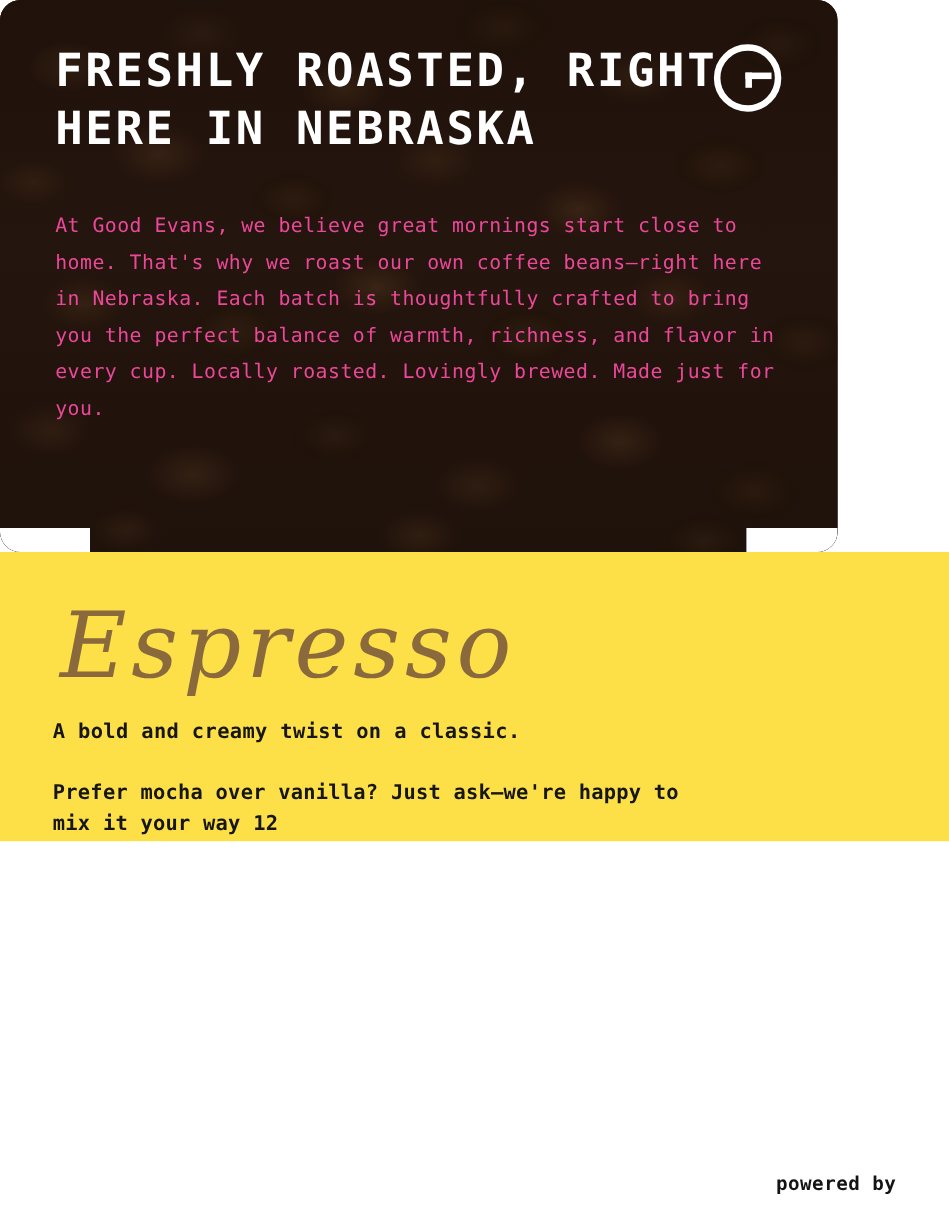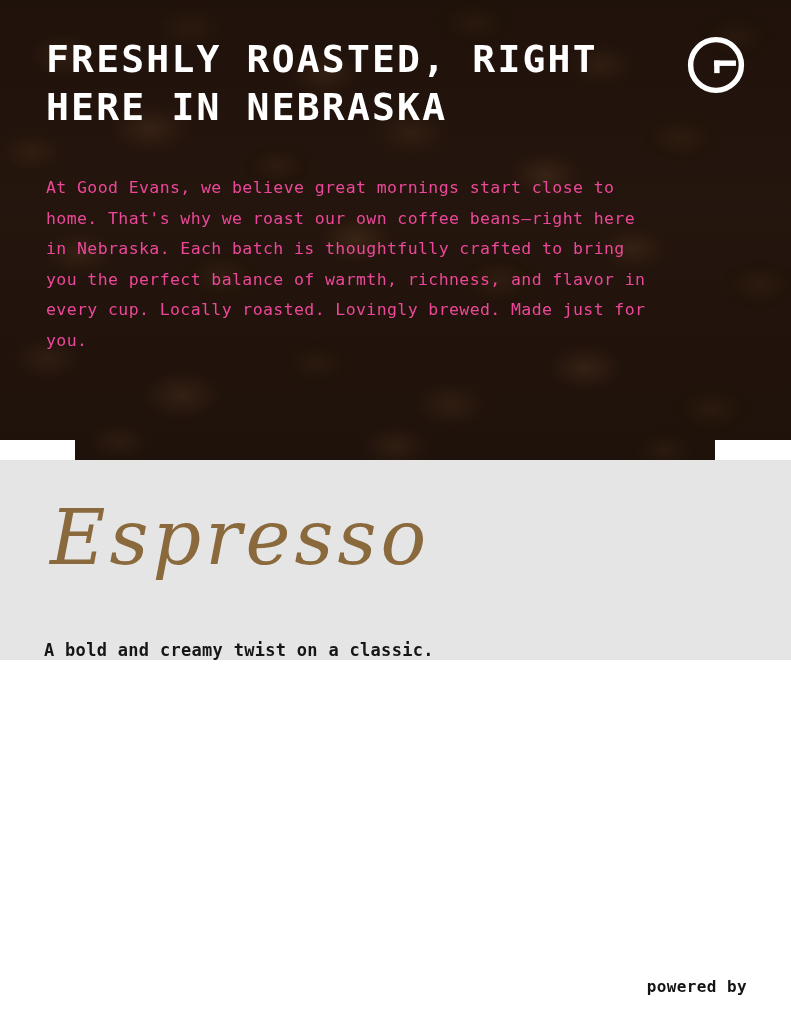"FRESHLY ROASTED, RIGHT HERE IN" .hero { border-radius: none -> 17px; width: 791px -> 698px }
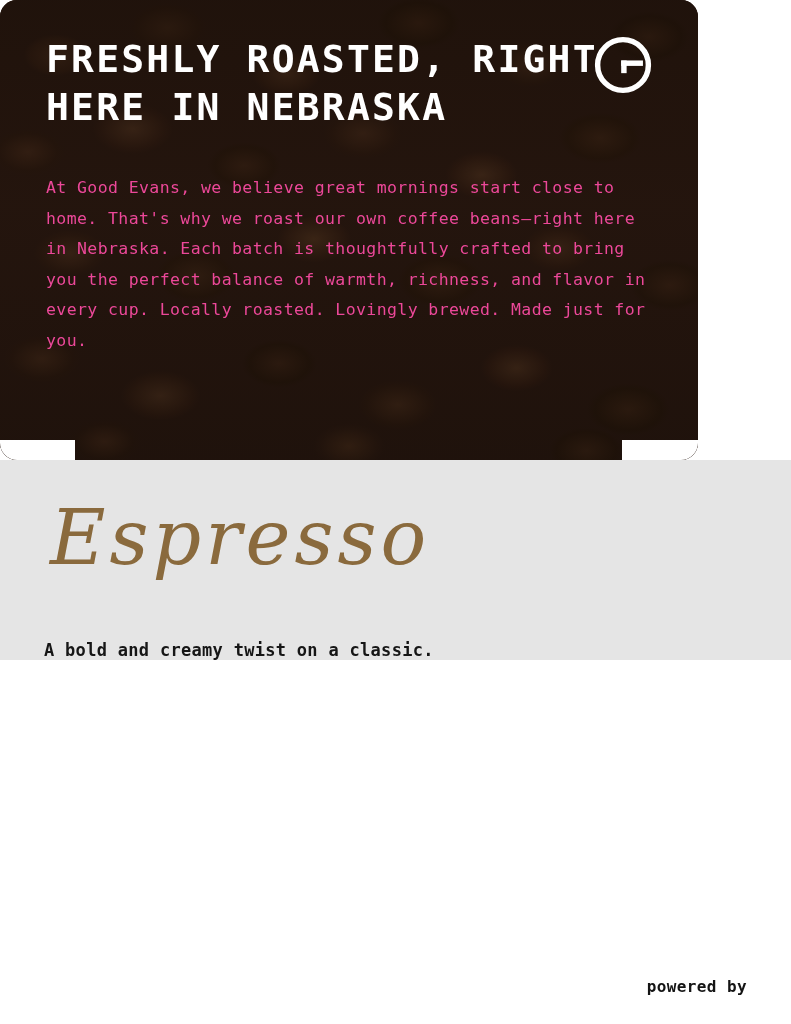"Espresso" .drink { background: #e5e5e5 -> #fde047 }
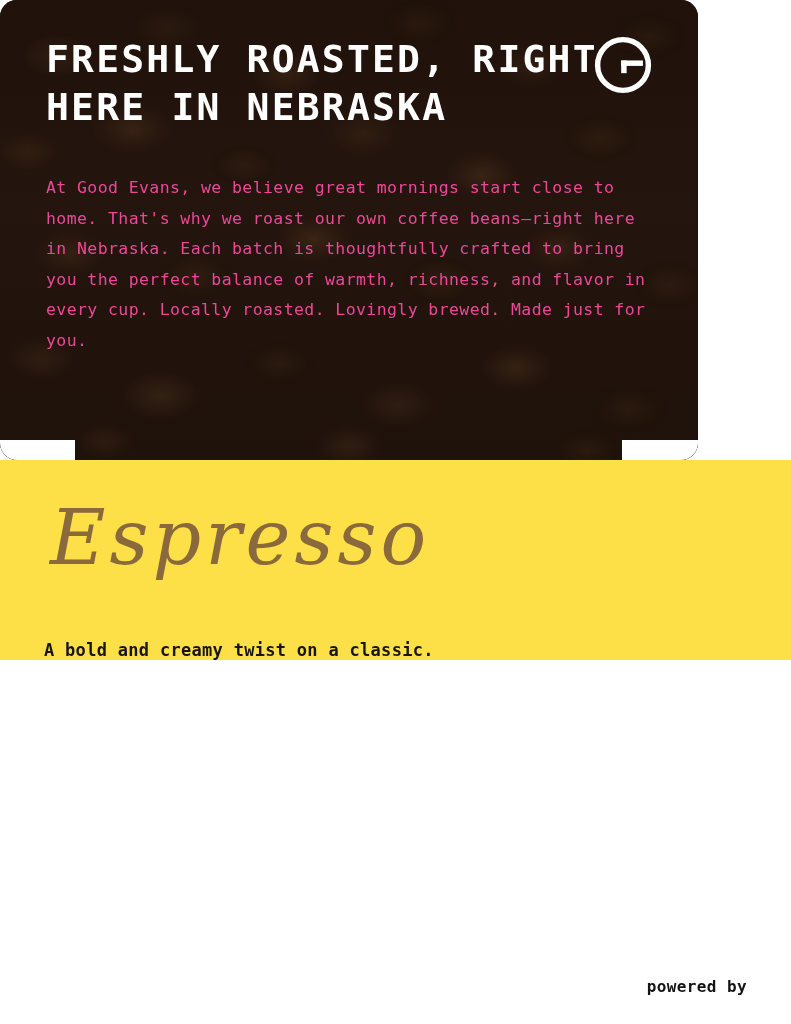"A bold and creamy twist" .tagline { margin-top: 64px -> 24px }
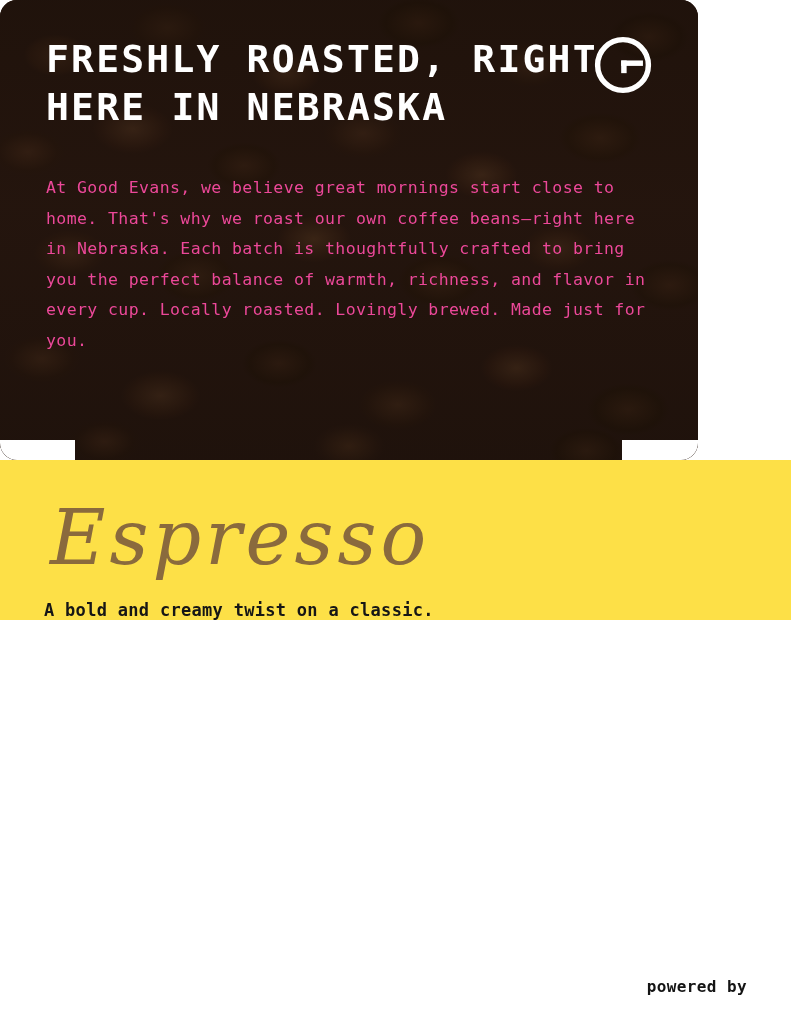"Prefer mocha over vanilla? Just" p.note { html: none -> <p>Prefer mocha over vanilla? Just ask—we're happy to mix it your way 12</p> }
